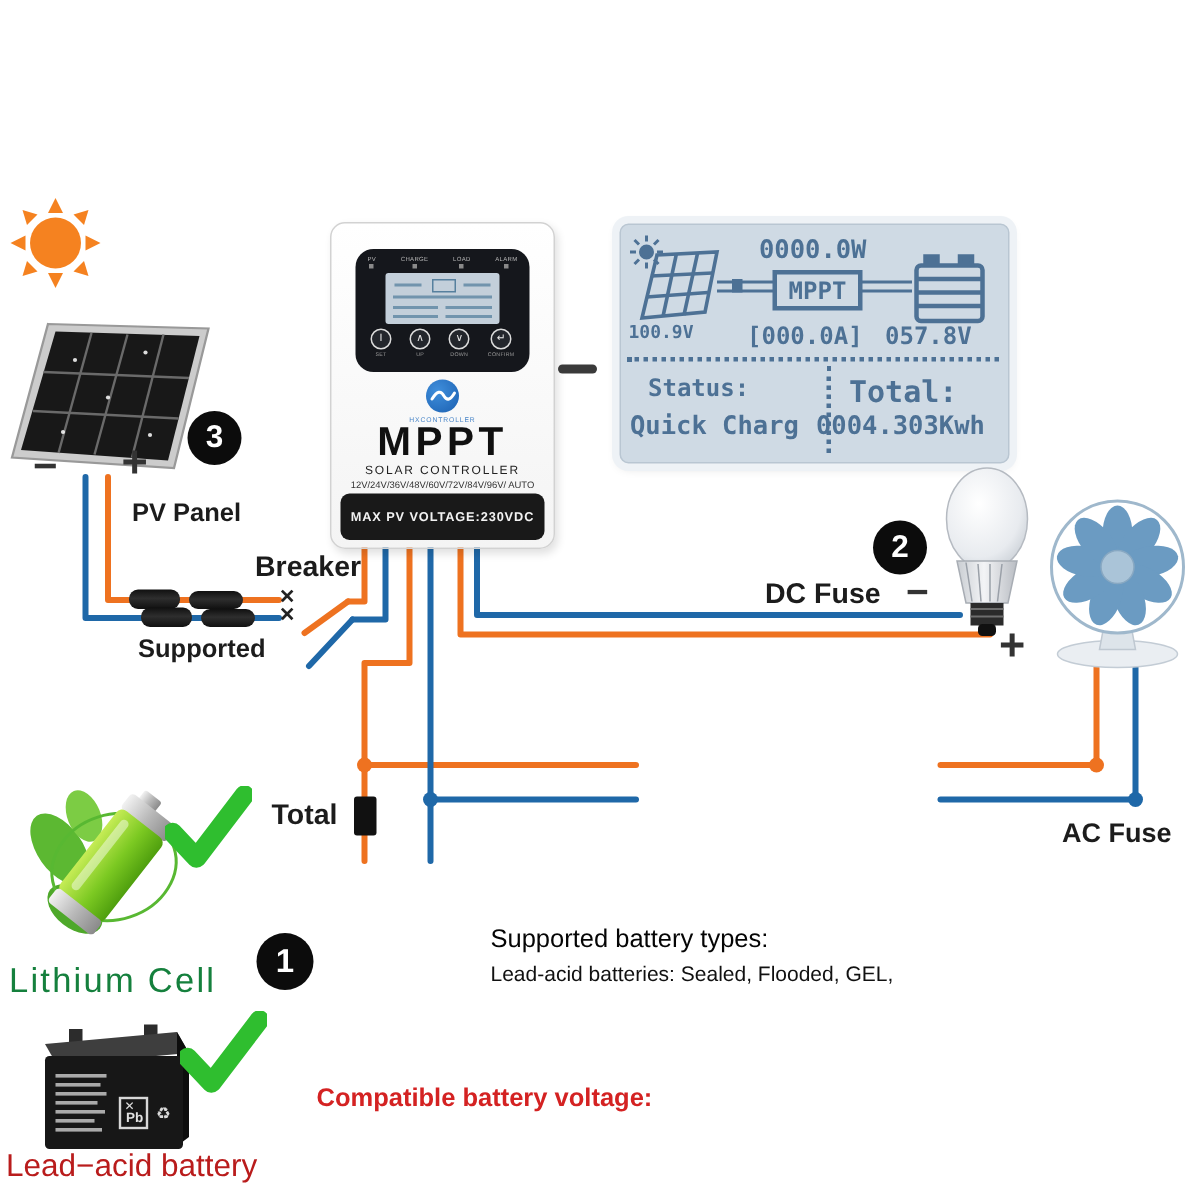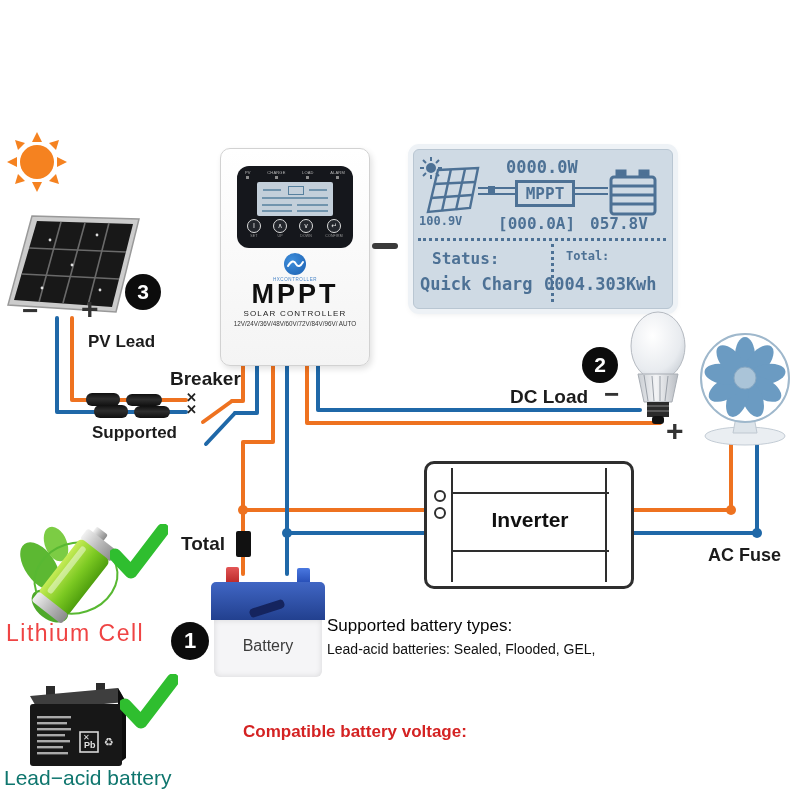"Total:" div.t { font-size: 12px -> 20px }
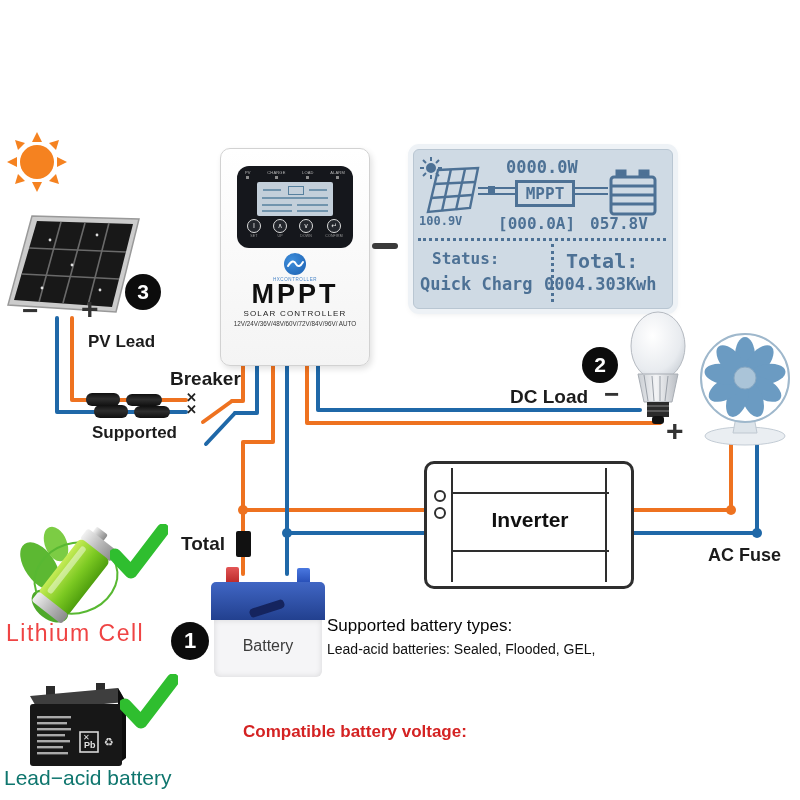"PV Lead" div.abs { text: Lead -> Panel }
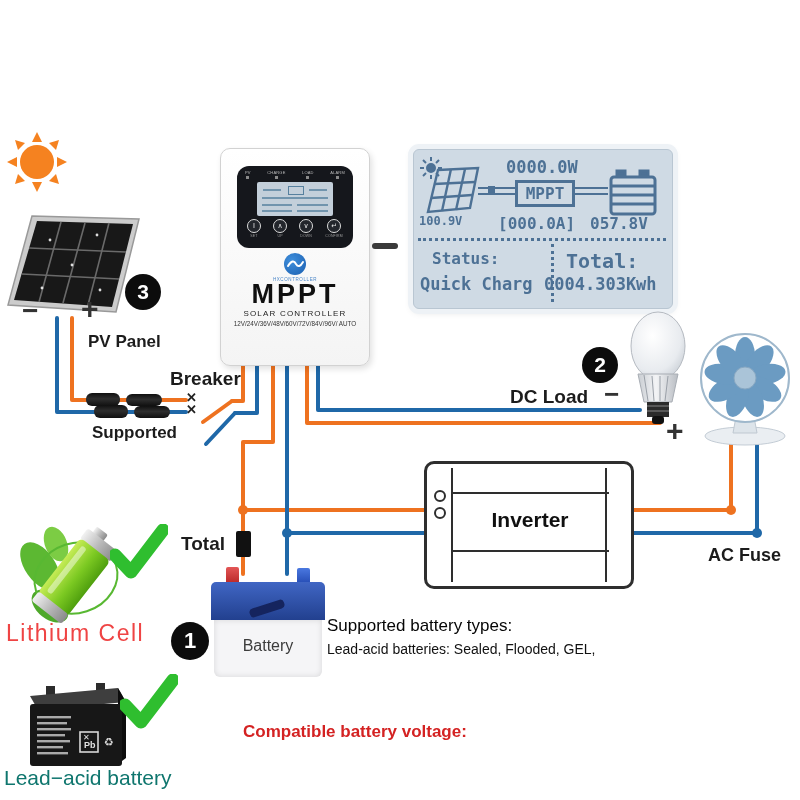"MAX PV VOLTAGE:230VDC" div { html: none -> <div> <span>MAX PV VOLTAGE:230VDC</span> </div> }
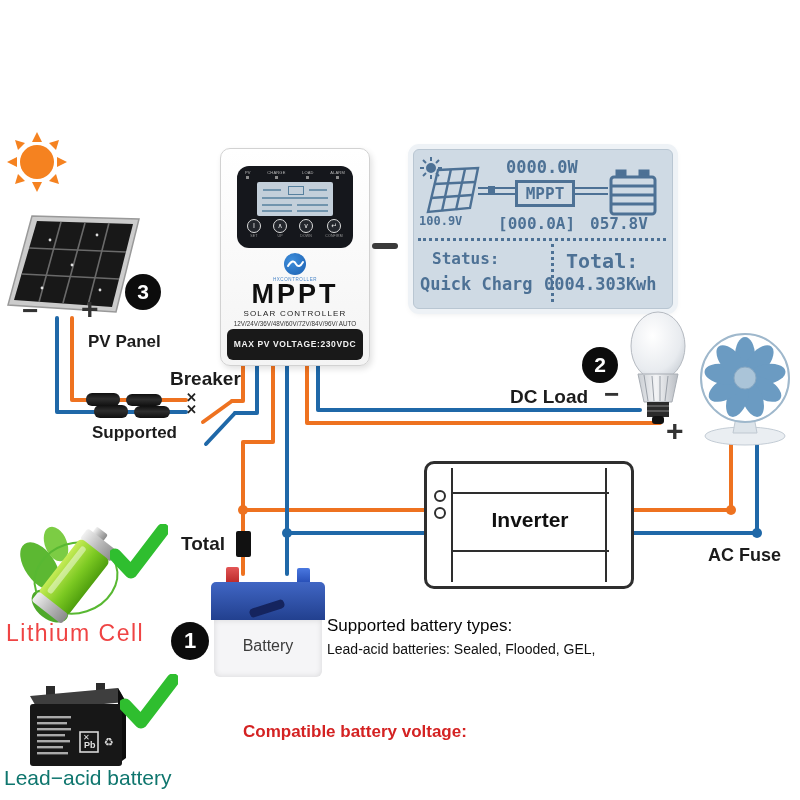"DC Load" div.abs { text: Load -> Fuse }
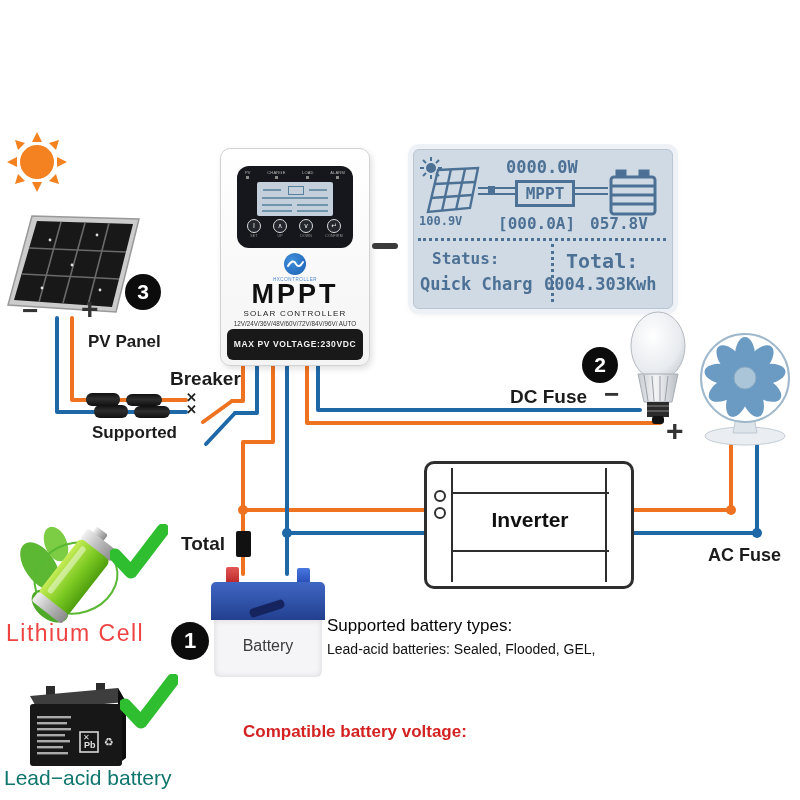"Inverter" div.abs { html: <div> <div></div> <div></div> <div></div> <div></div> <div></div> <div></div> <div>Inverter</div> </div> -> none }
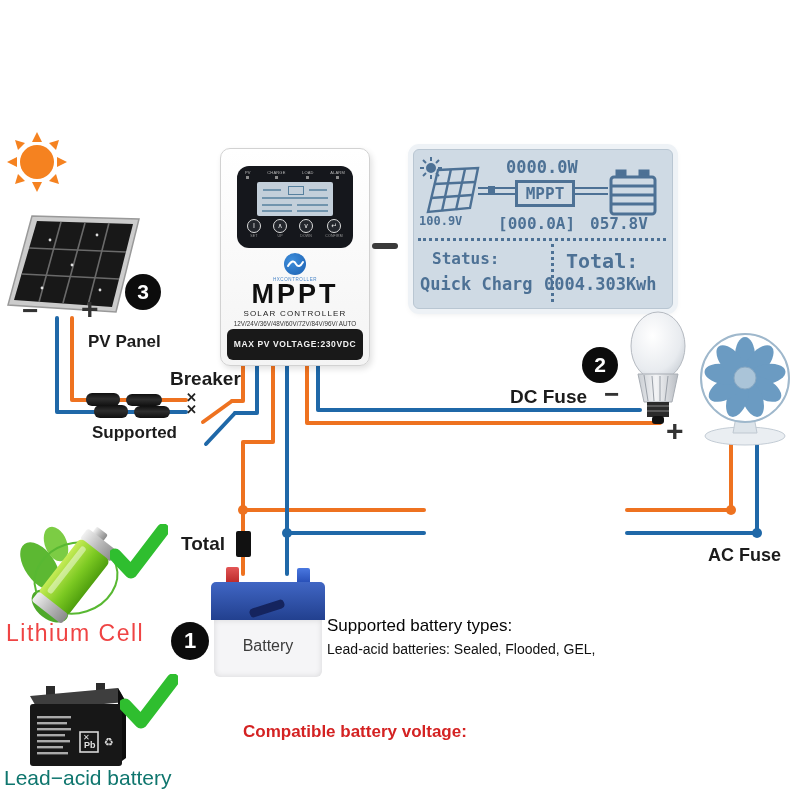"Lithium Cell" #lithium-label { color: #ef4444 -> #15803d; top: 620px -> 640px }
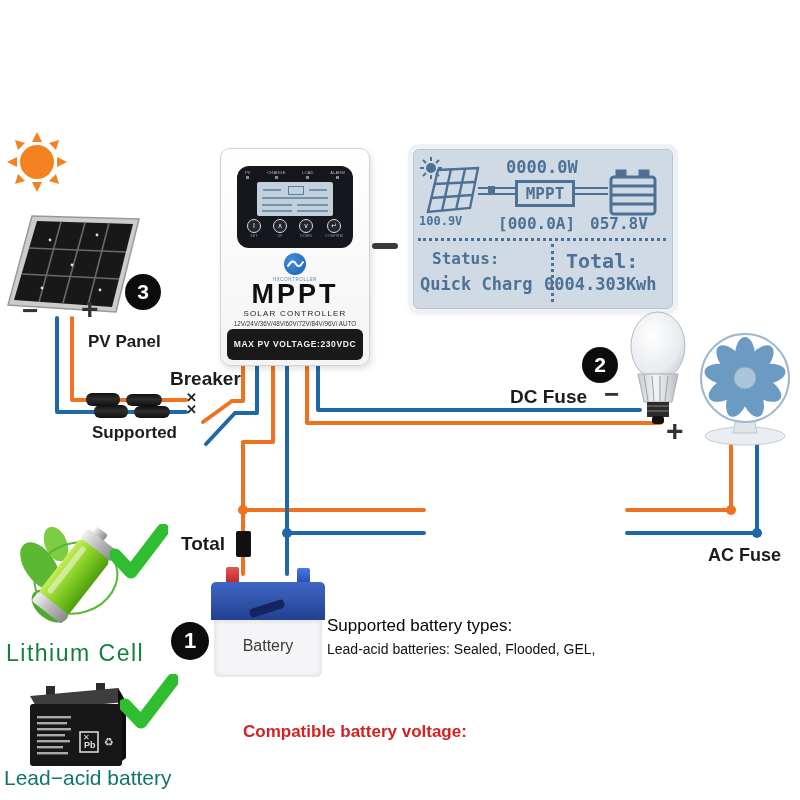"Battery" div.abs { html: <div> <div></div> <div></div> <div> <div></div> </div> <div> <div>Battery</div> </div> </div> -> none }
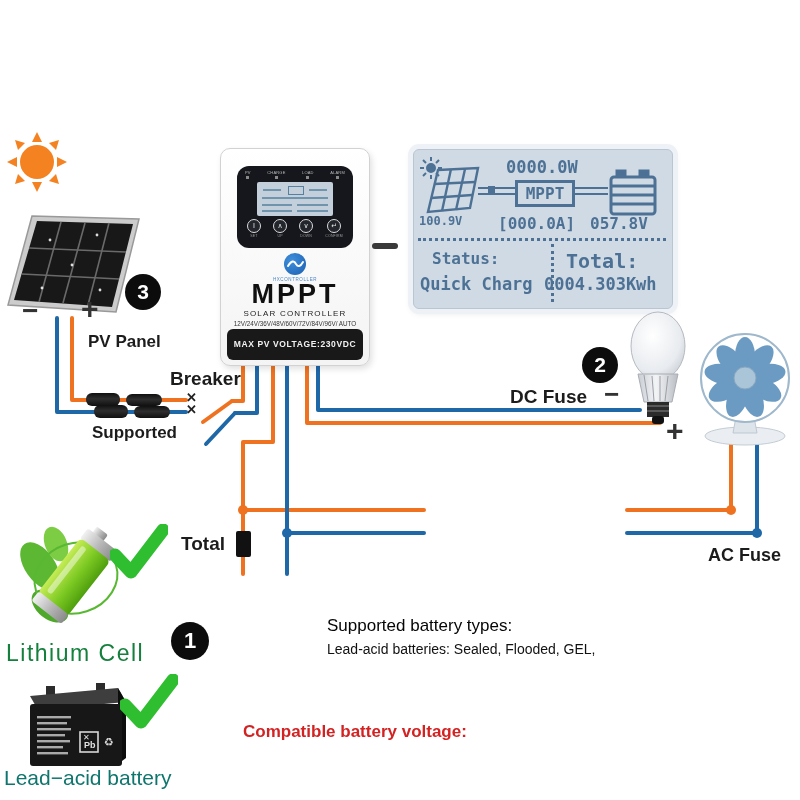"Compatible battery voltage:" #compat-label { margin-left: 32px -> none }
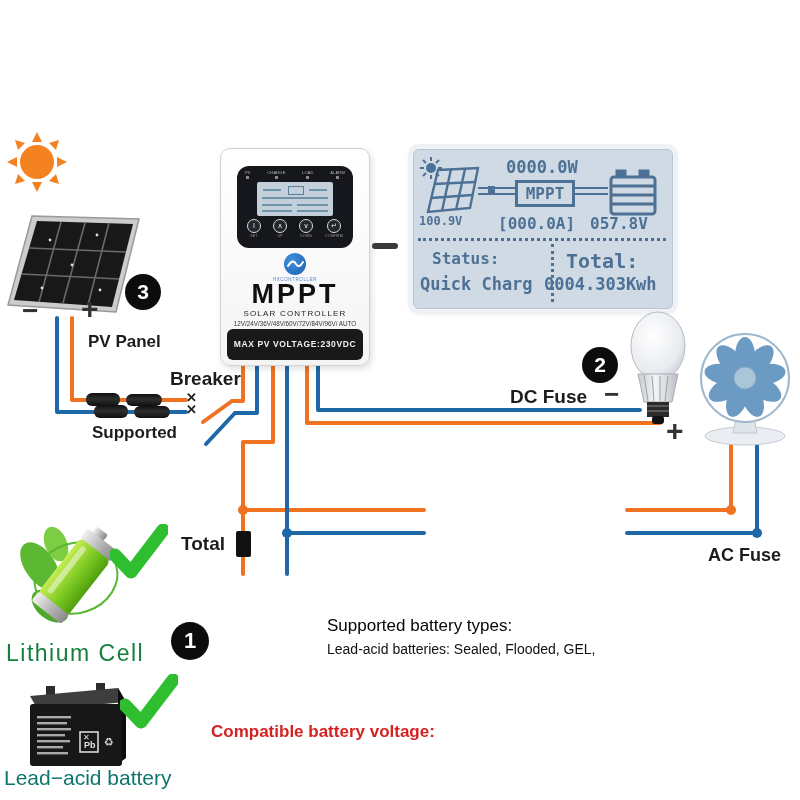"Lead−acid battery" #leadacid-label { color: #0f766e -> #b91c1c }
